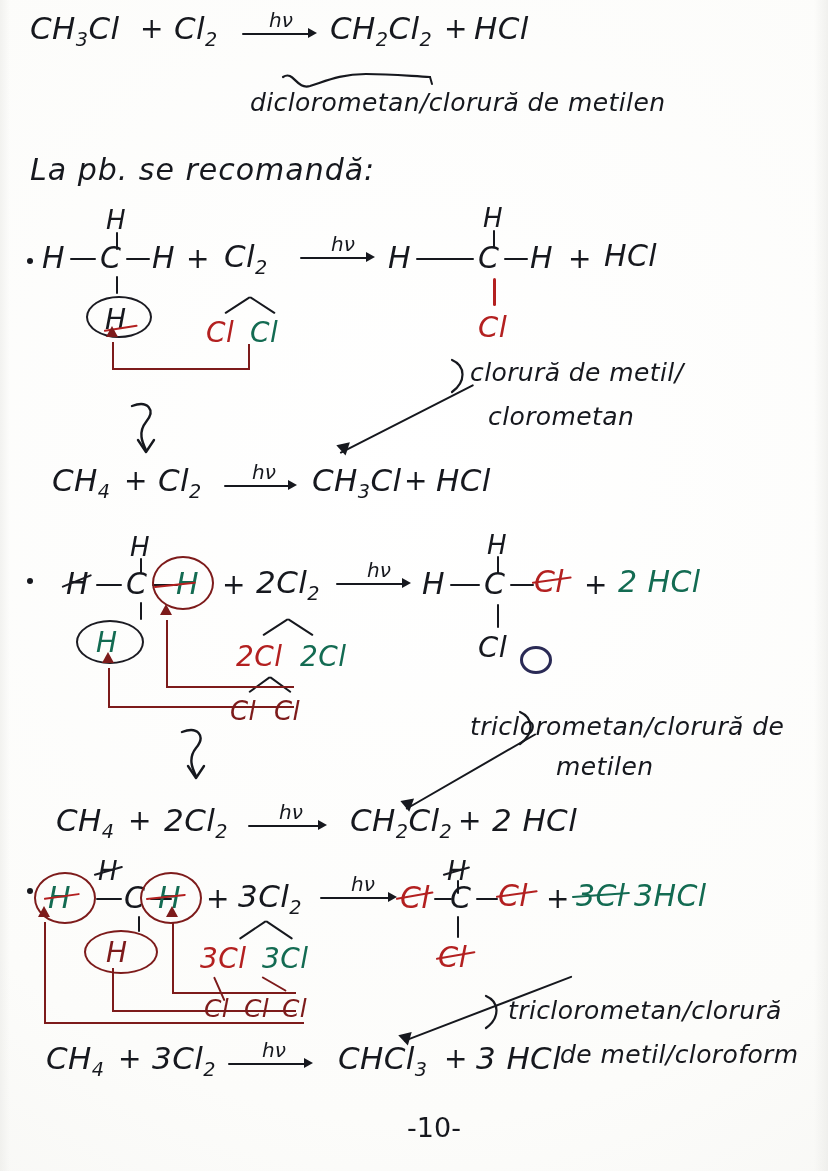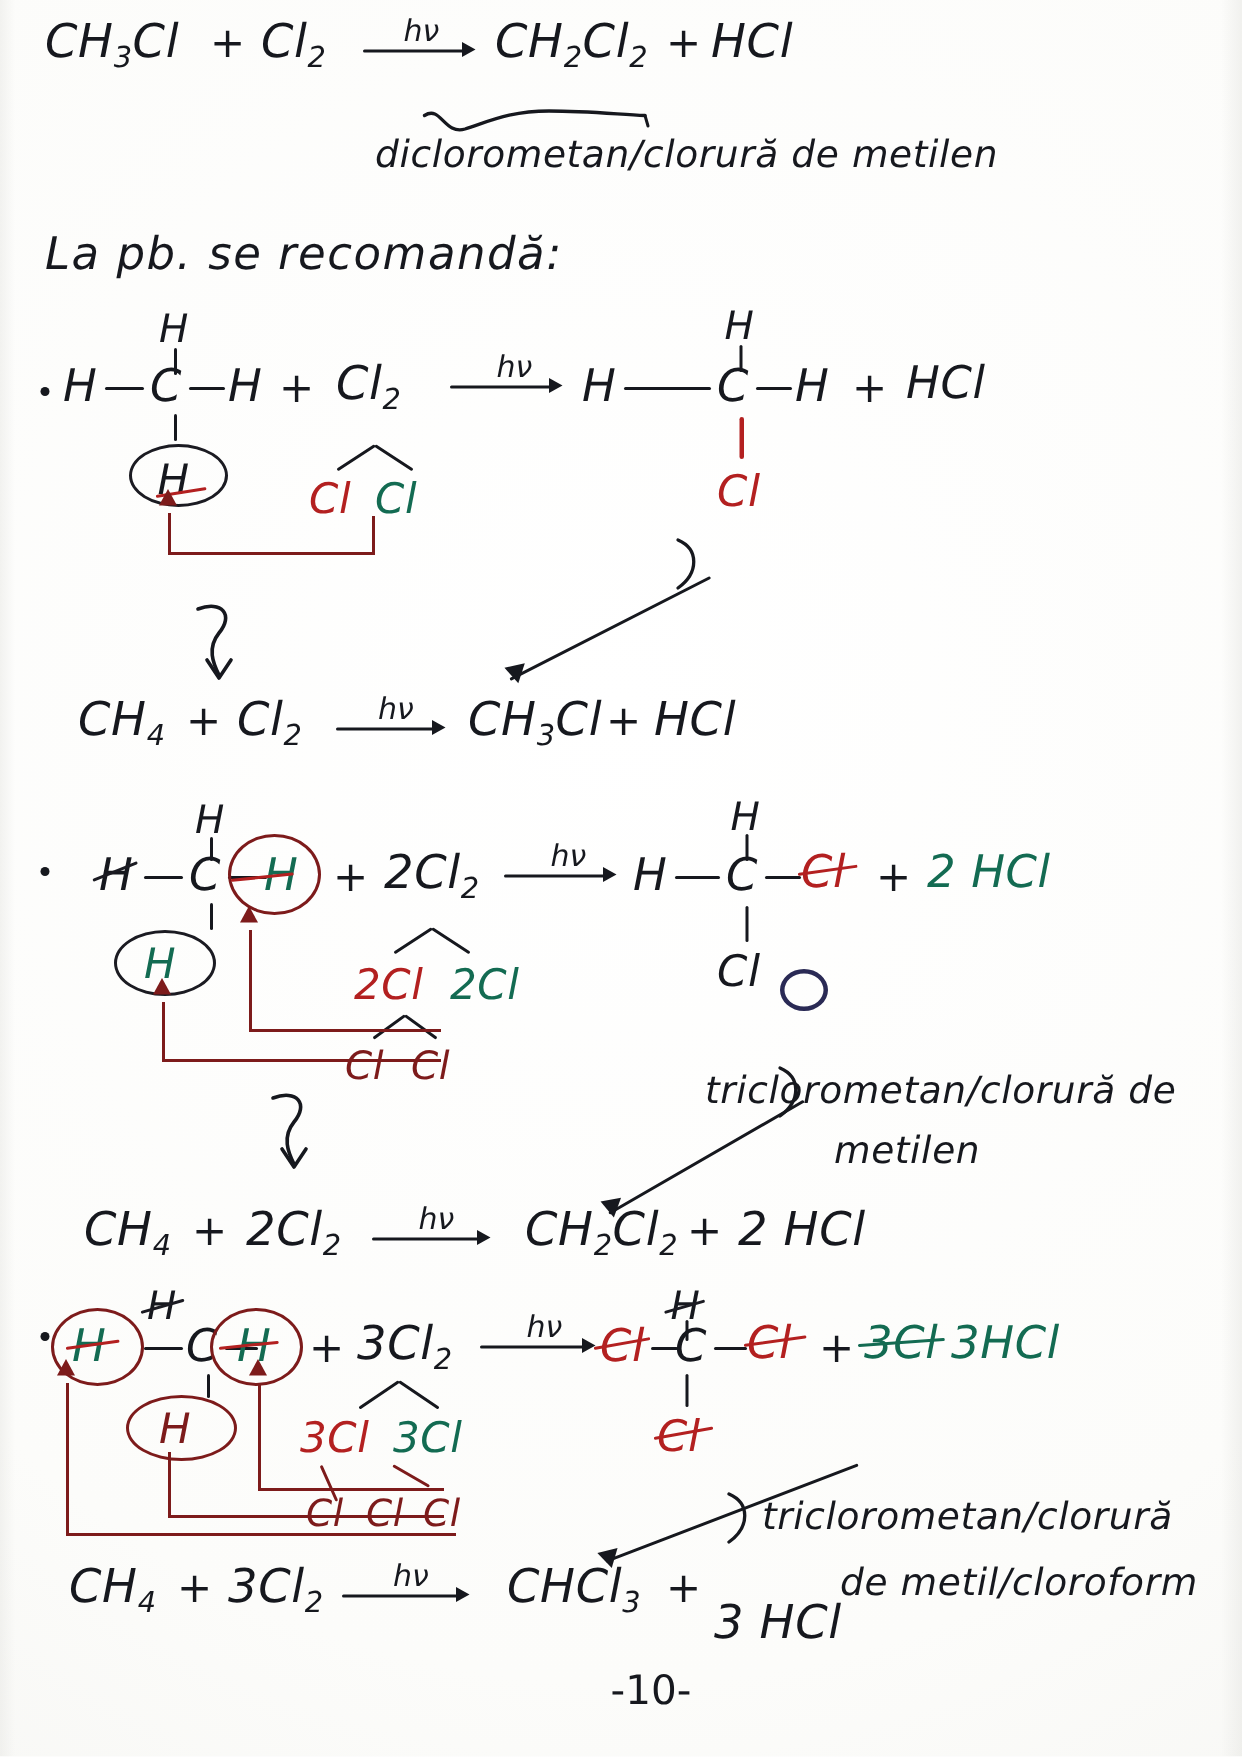"clorură de metil/" div.ink { html: none -> <div>clorură de metil/</div> }
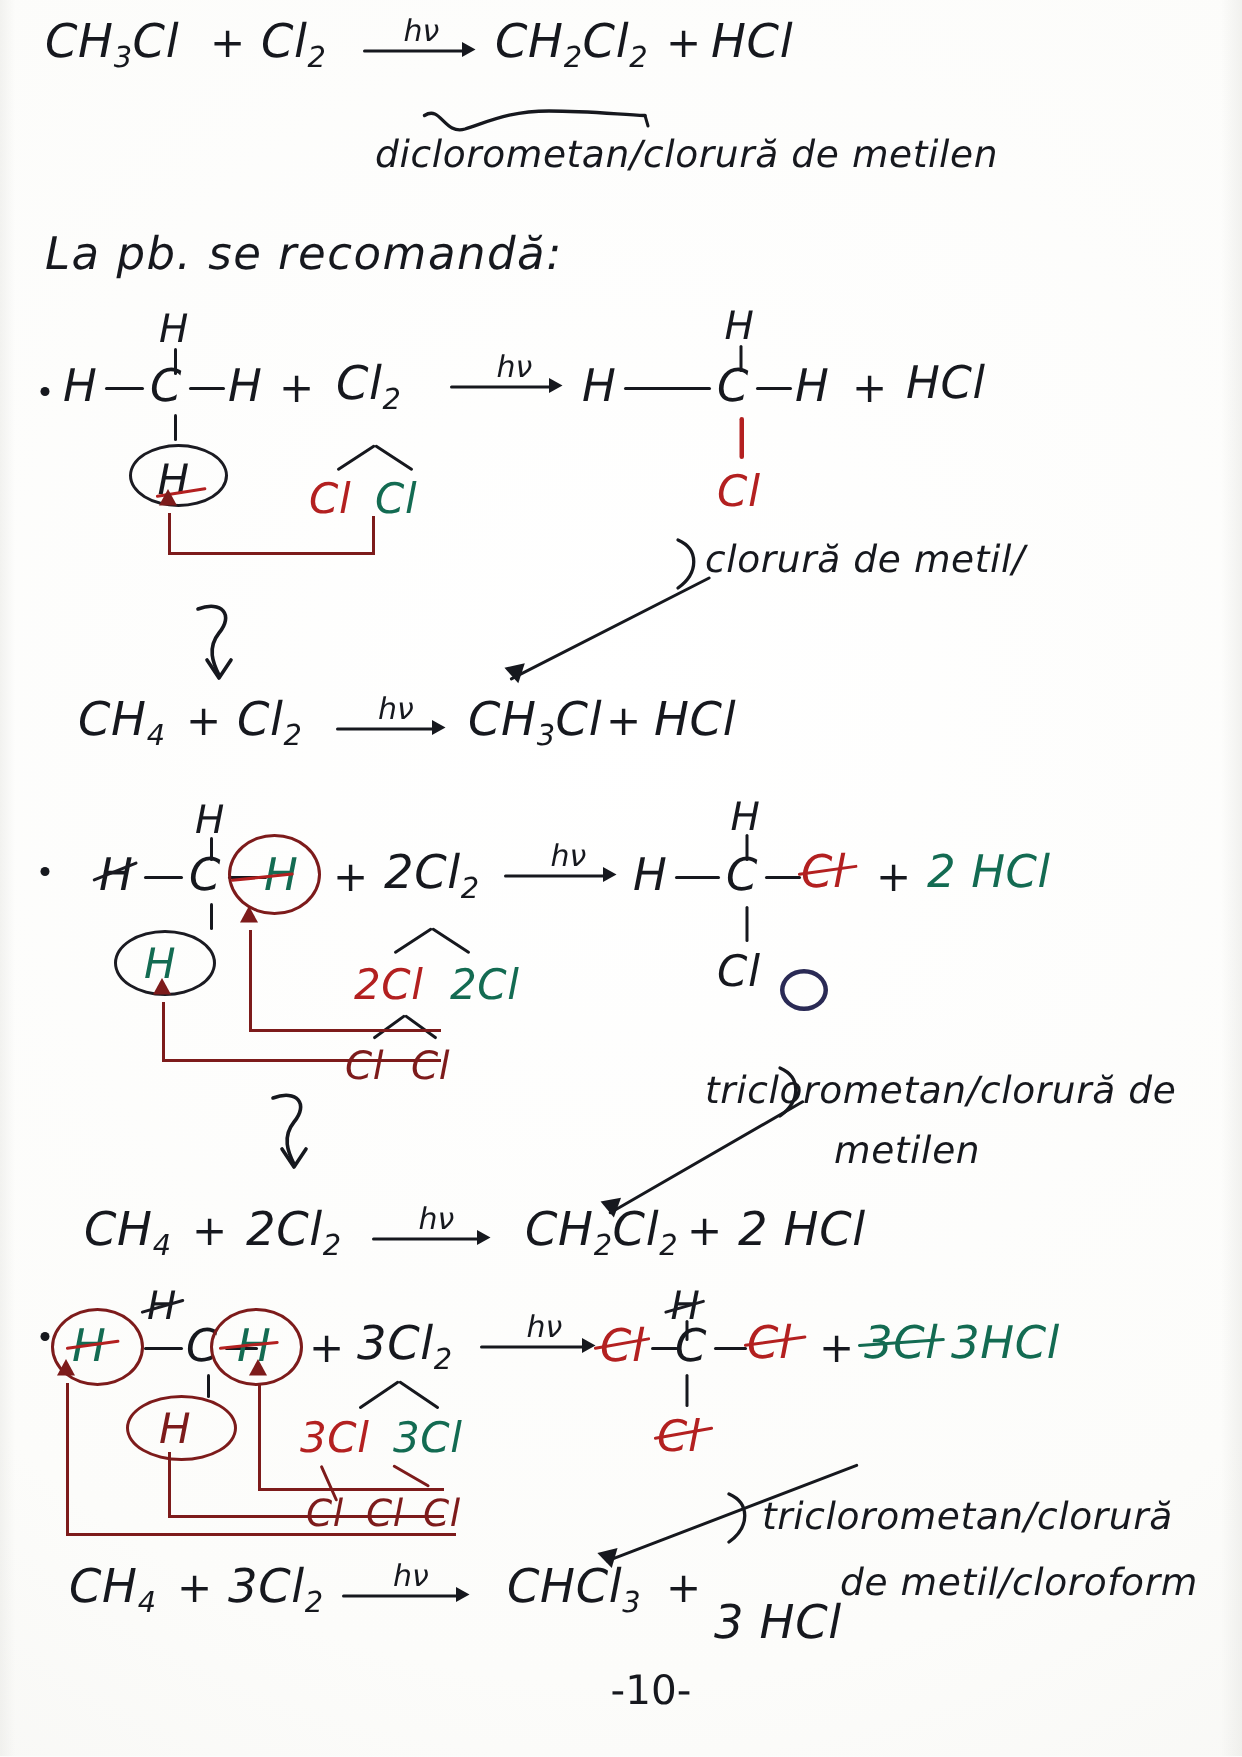"clorometan" div.ink { html: none -> <div>clorometan</div> }
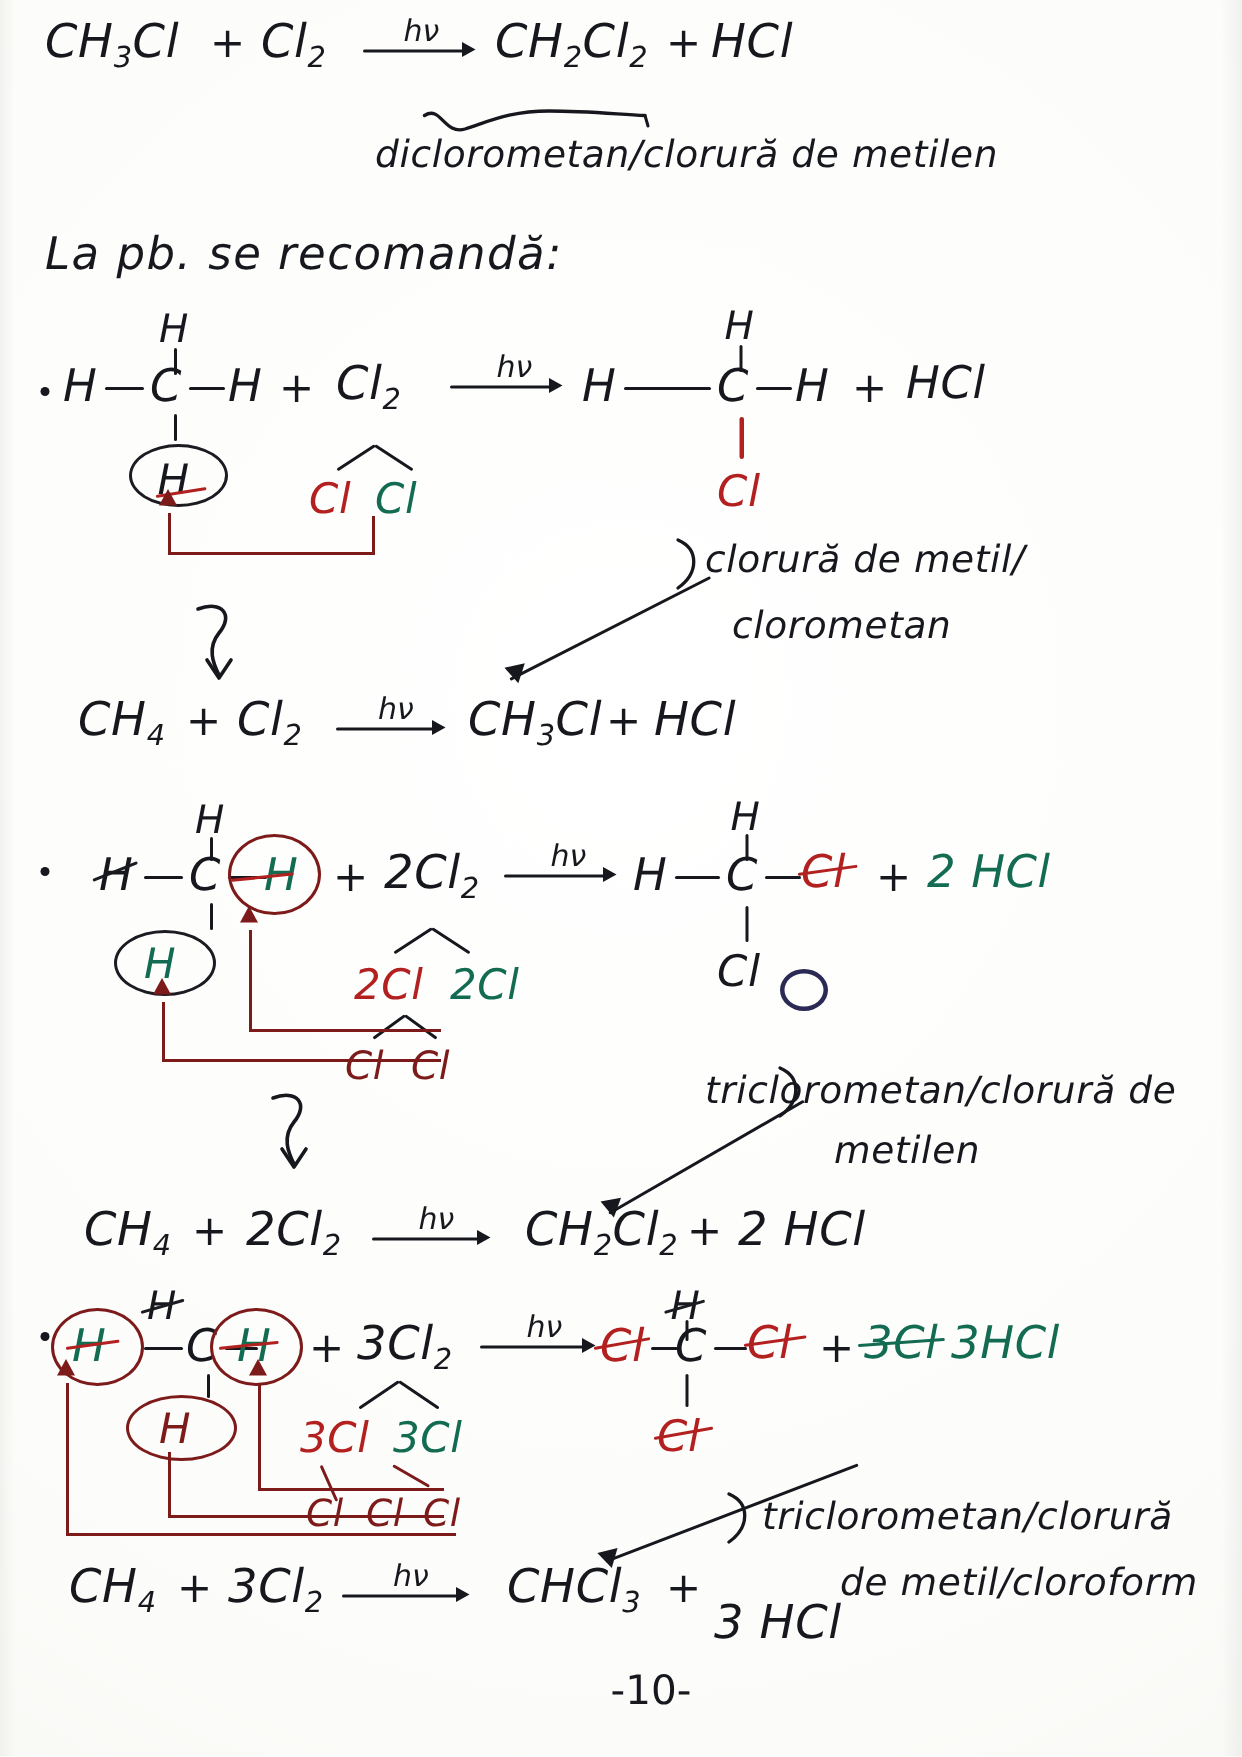"3 HCl" div.ink { margin-top: 24px -> none }
